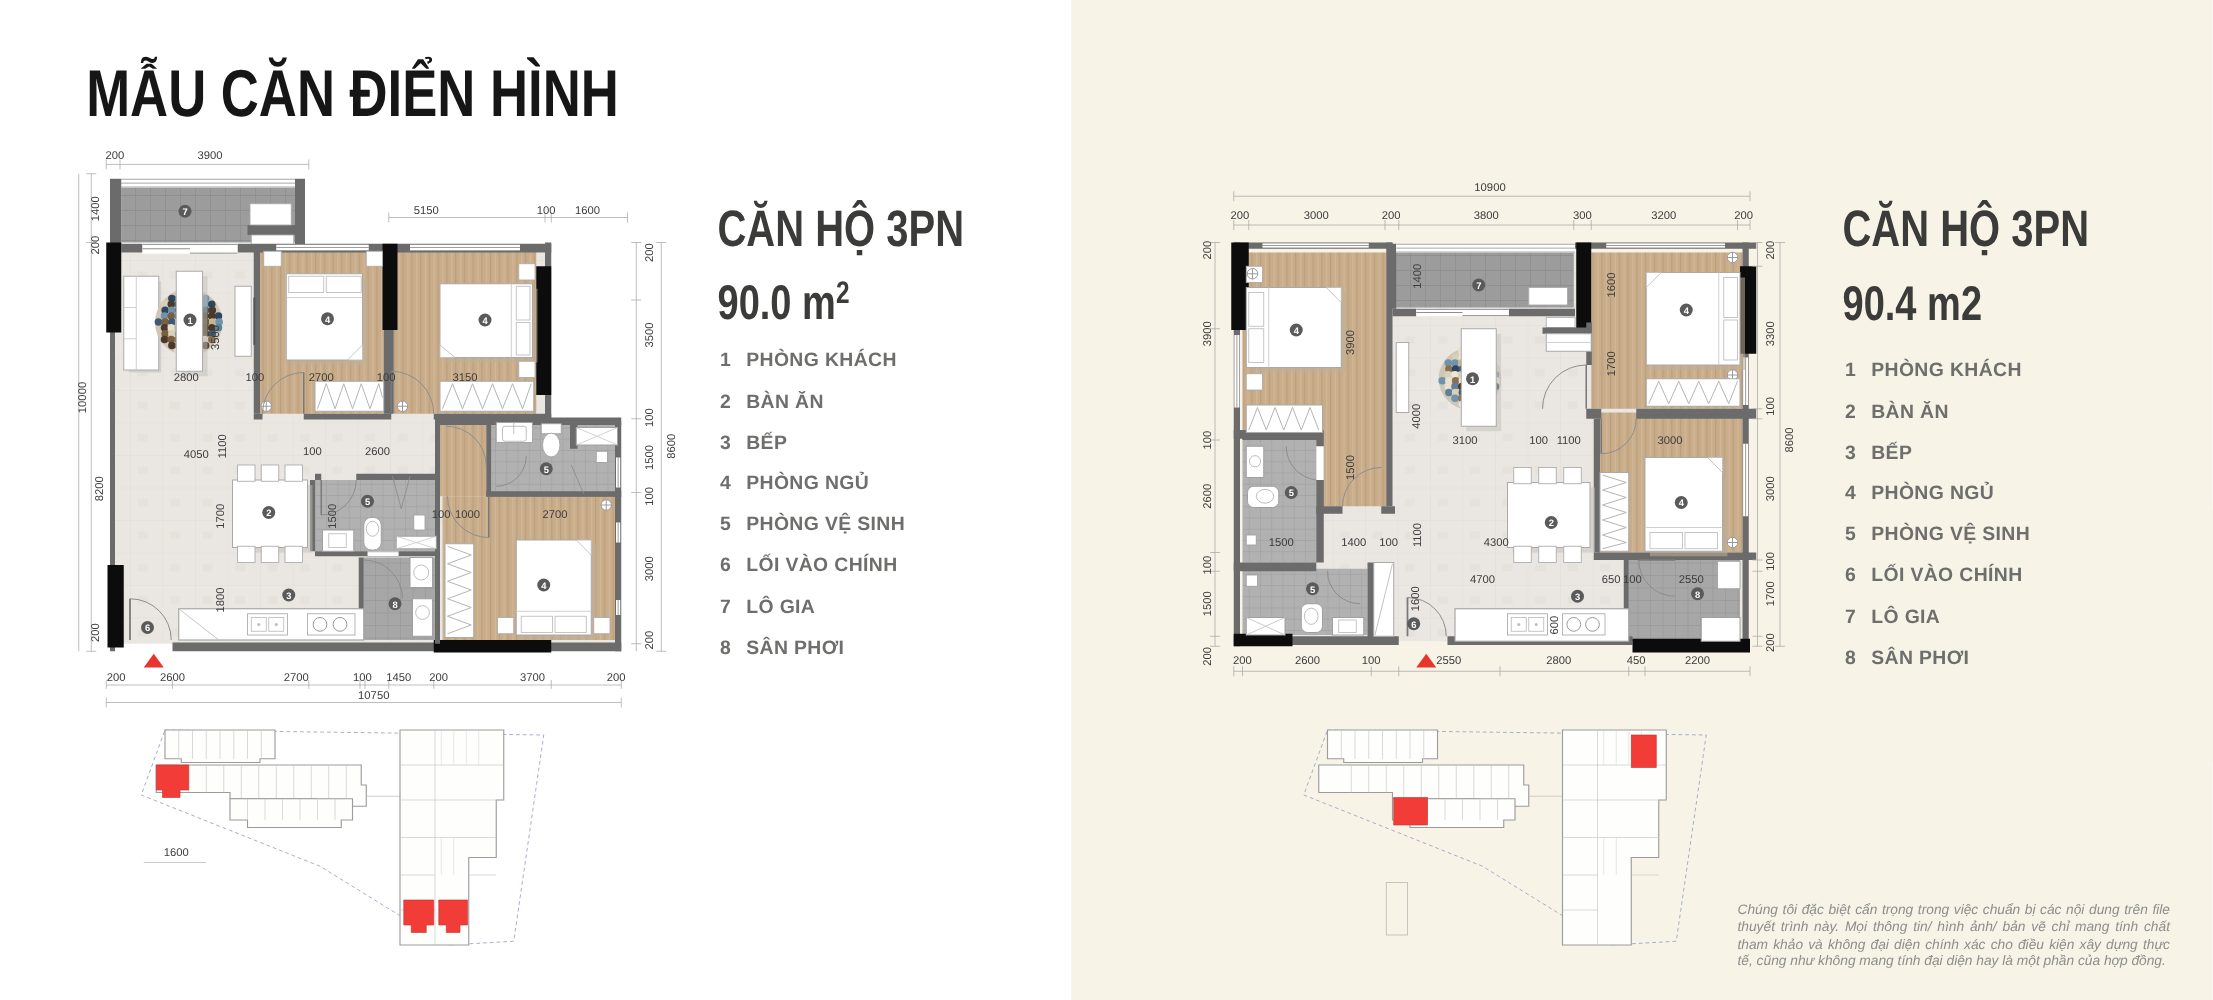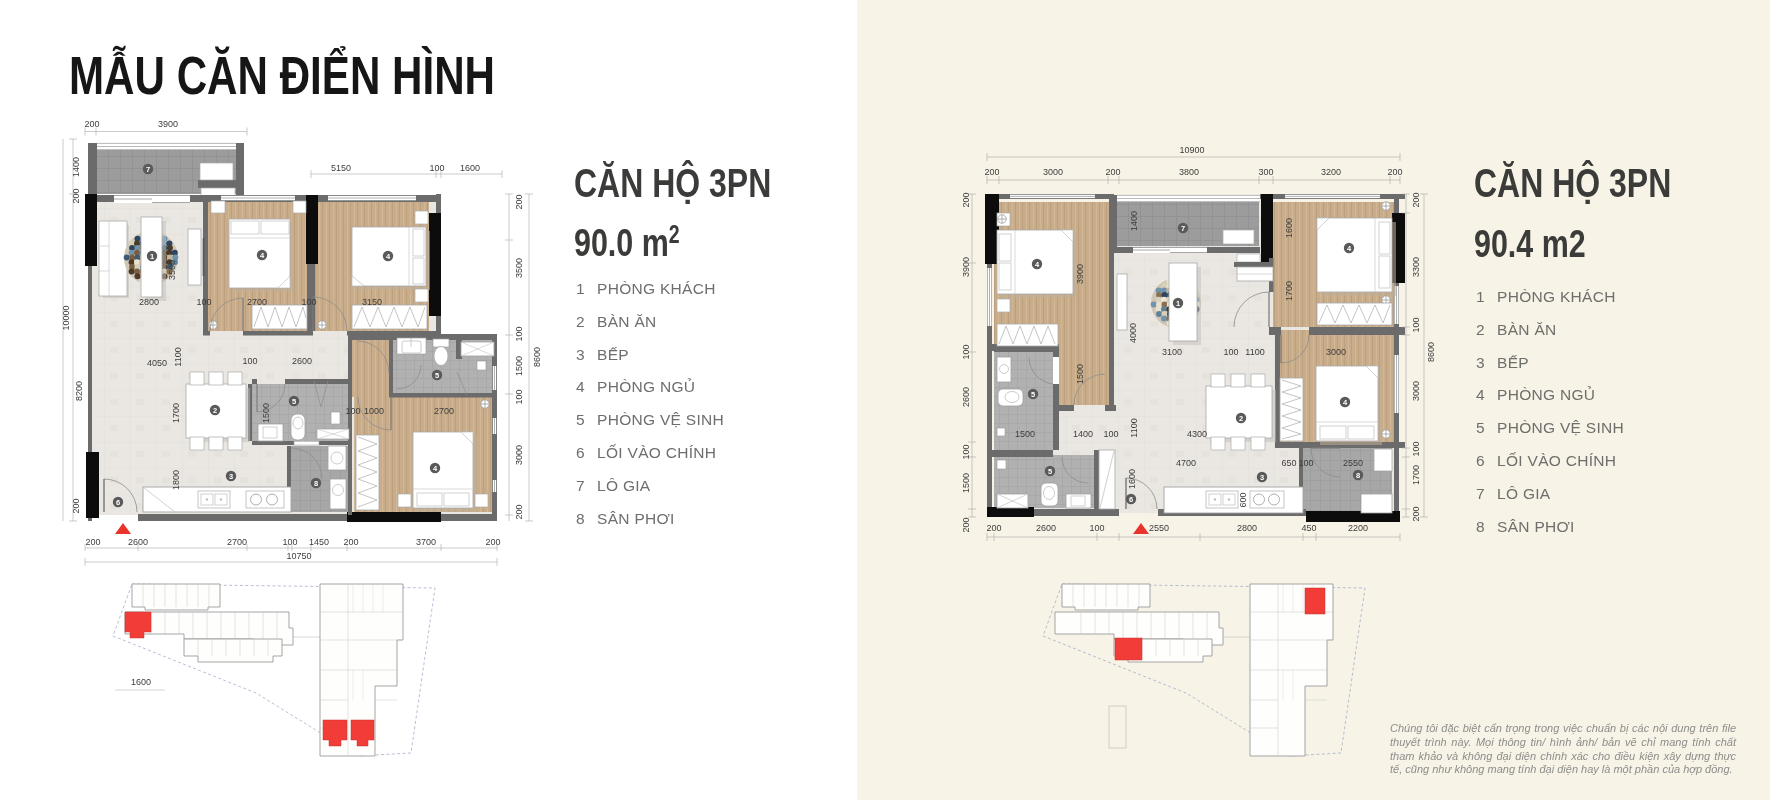"1 PHÒNG KHÁCH" .leg div { font-weight: none -> bold }
